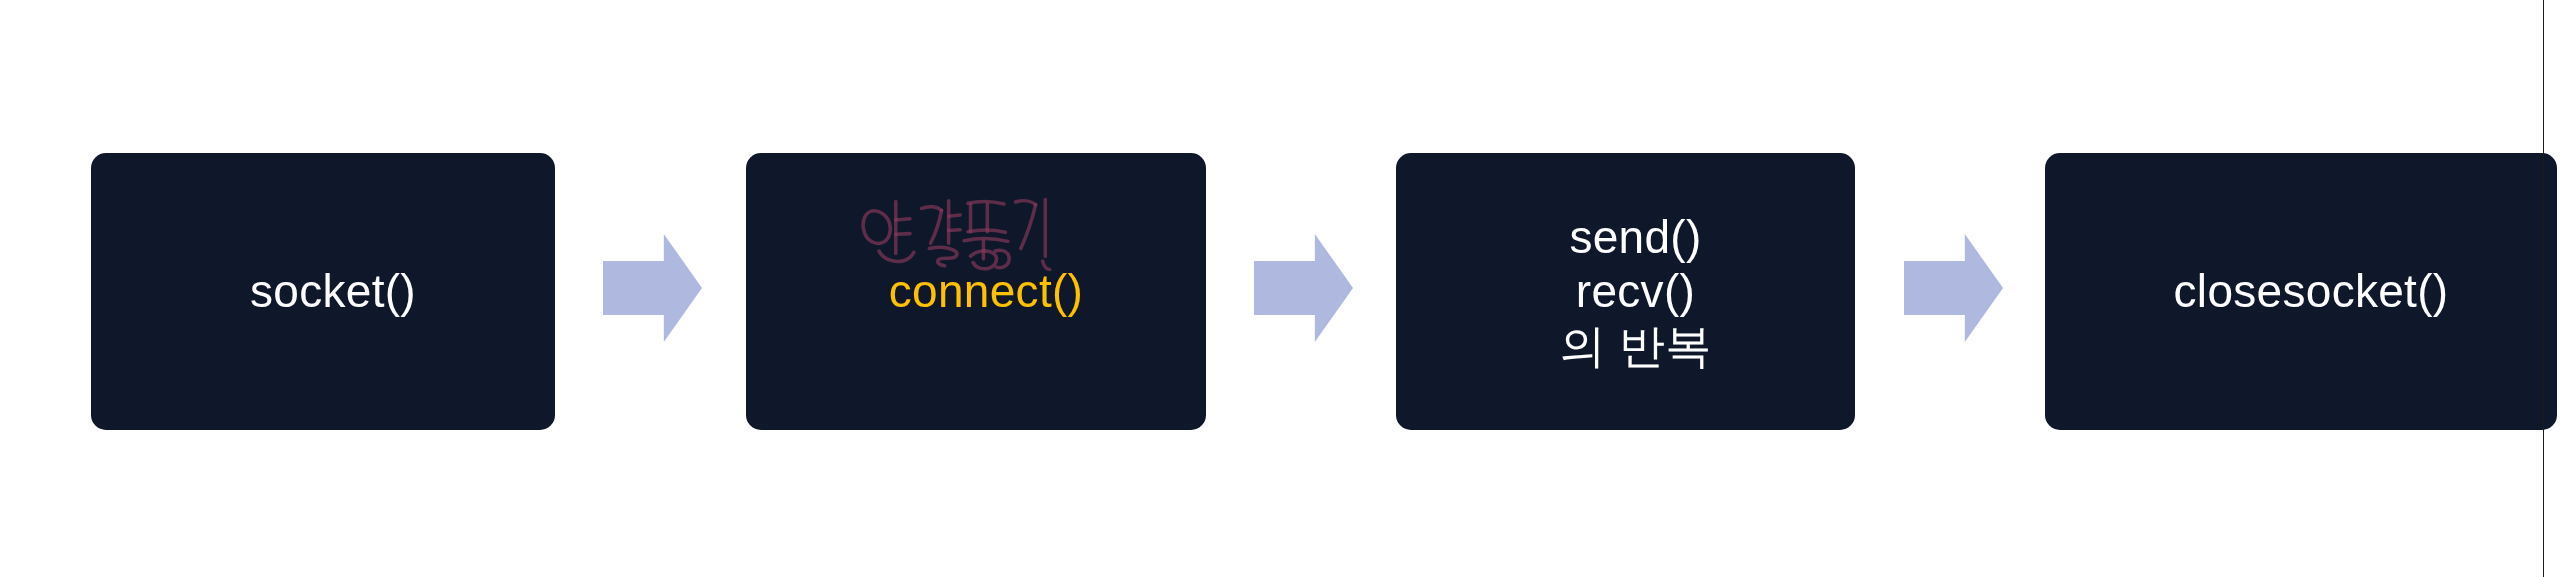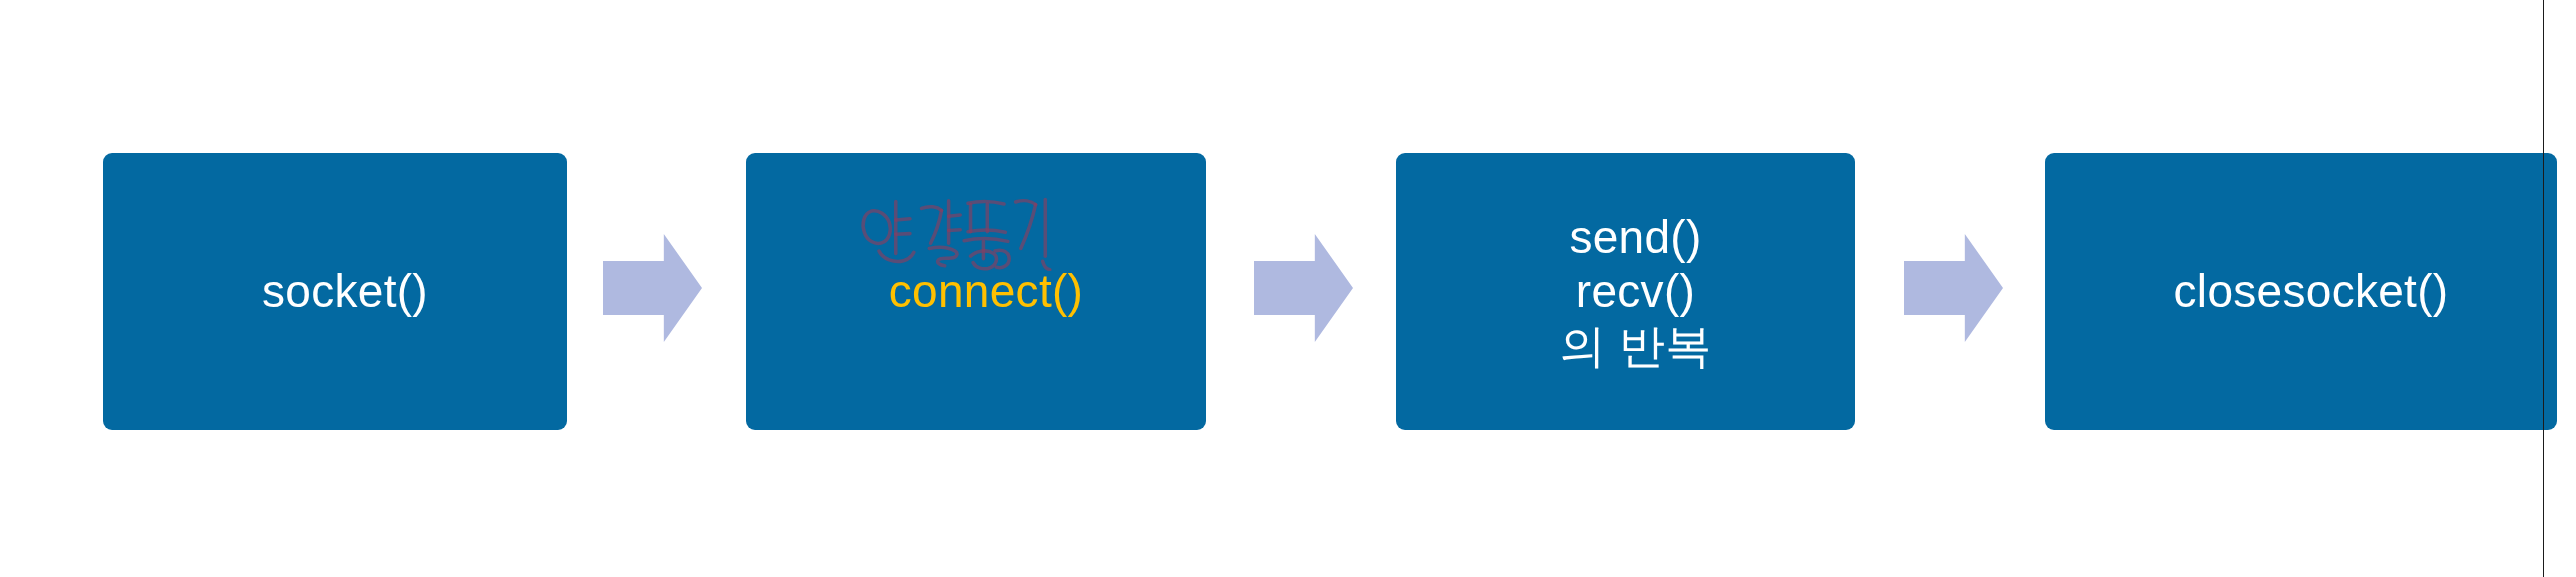"send()" .node { background: #0369a1 -> #0f172a; border-radius: 9px -> 15px }
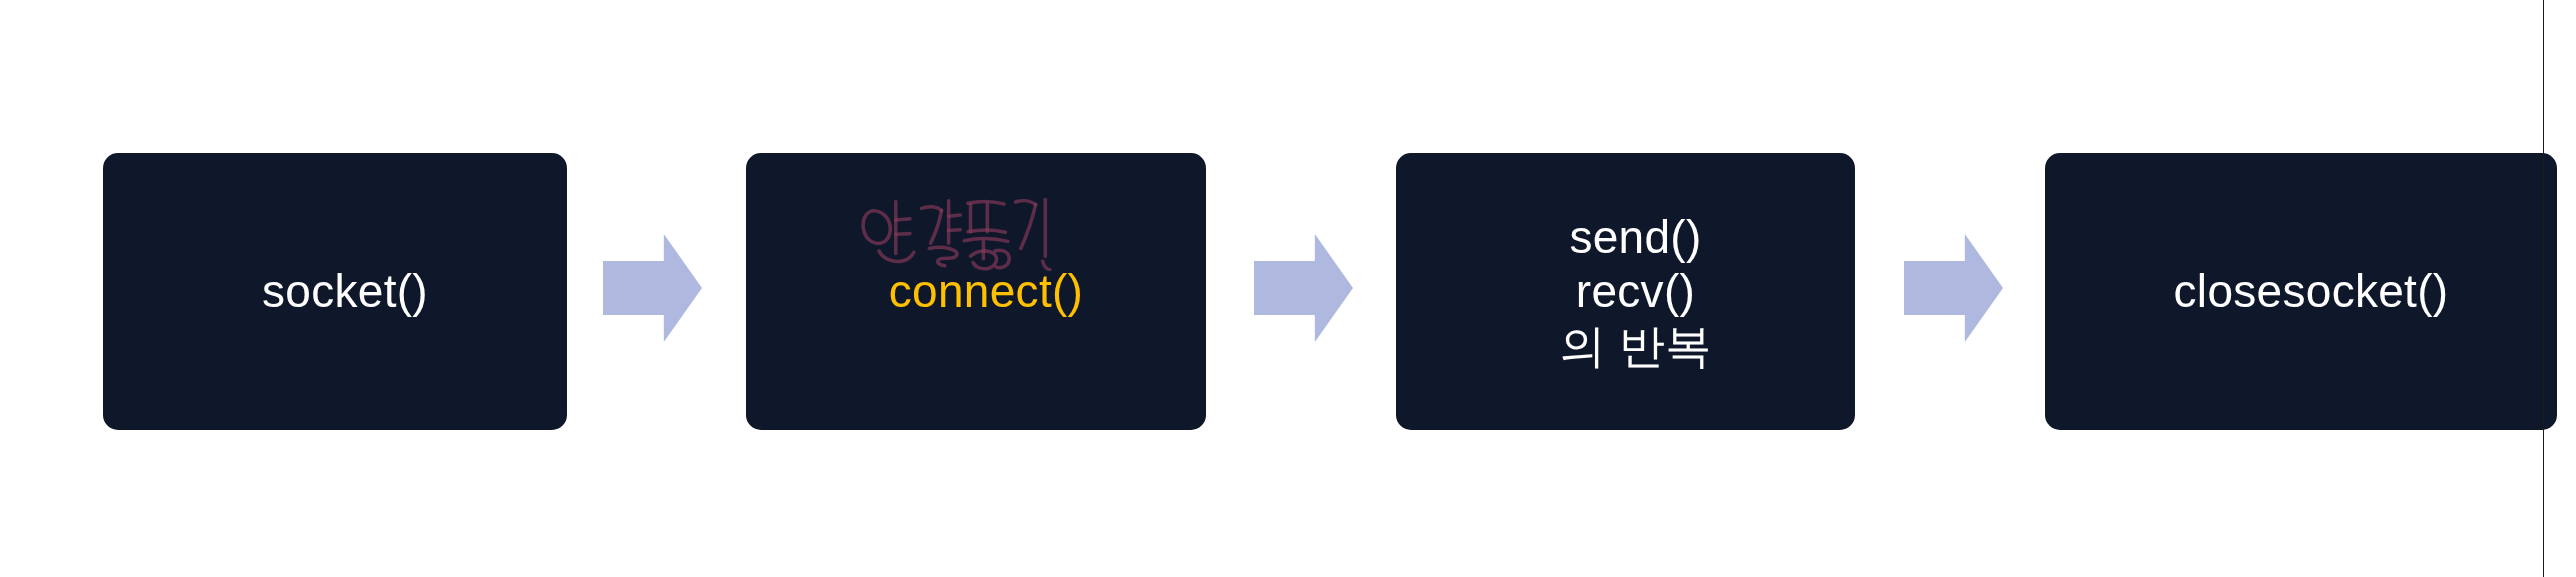"socket()" .node-1 { left: 103px -> 91px }
